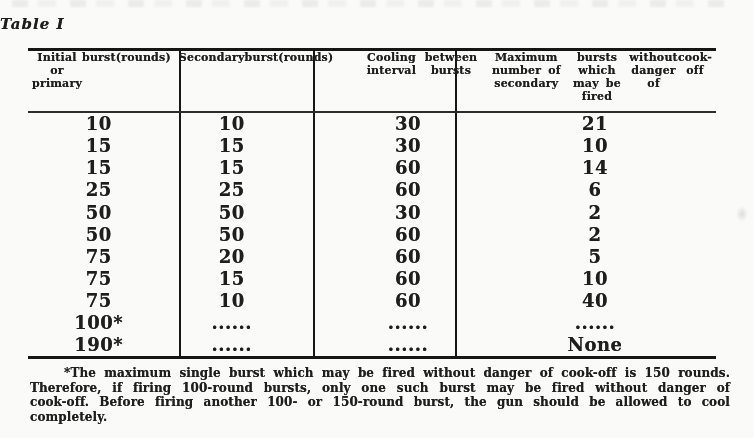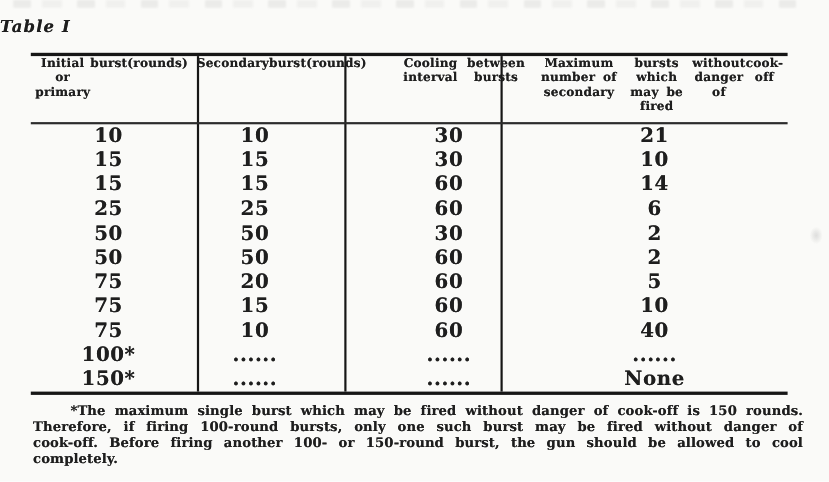"150*" div.tcell { text: 150 -> 190 }
